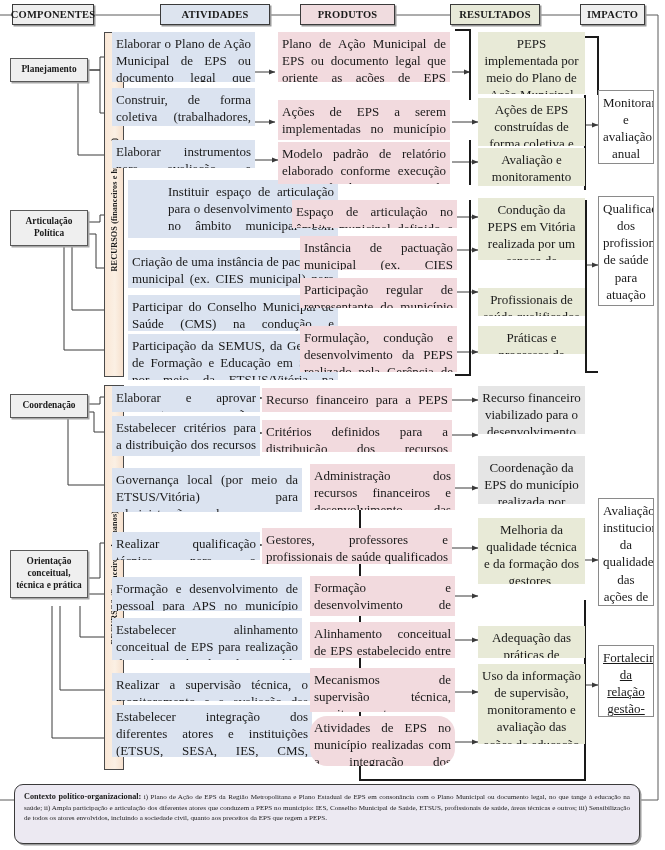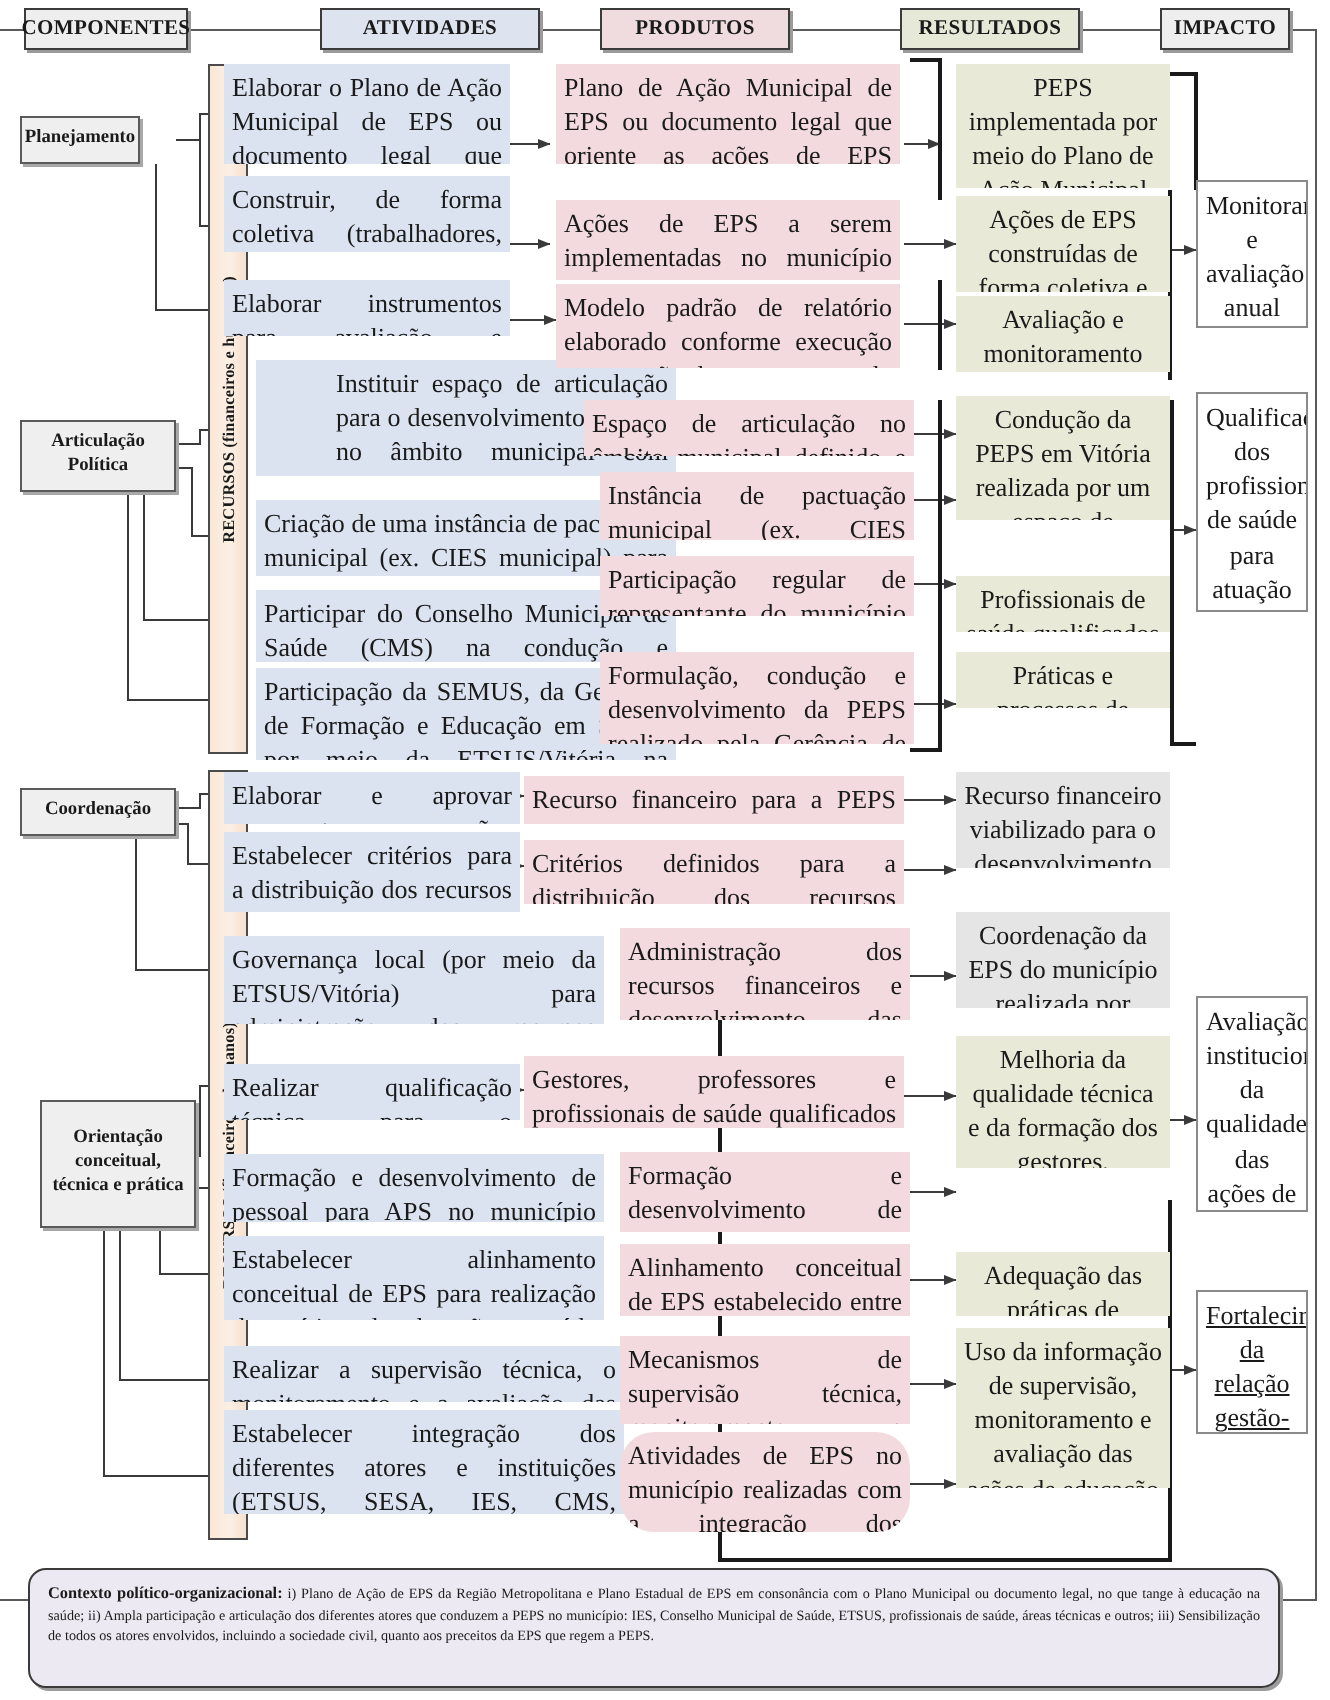"Planejamento" div.abs { width: 60px -> 78px }
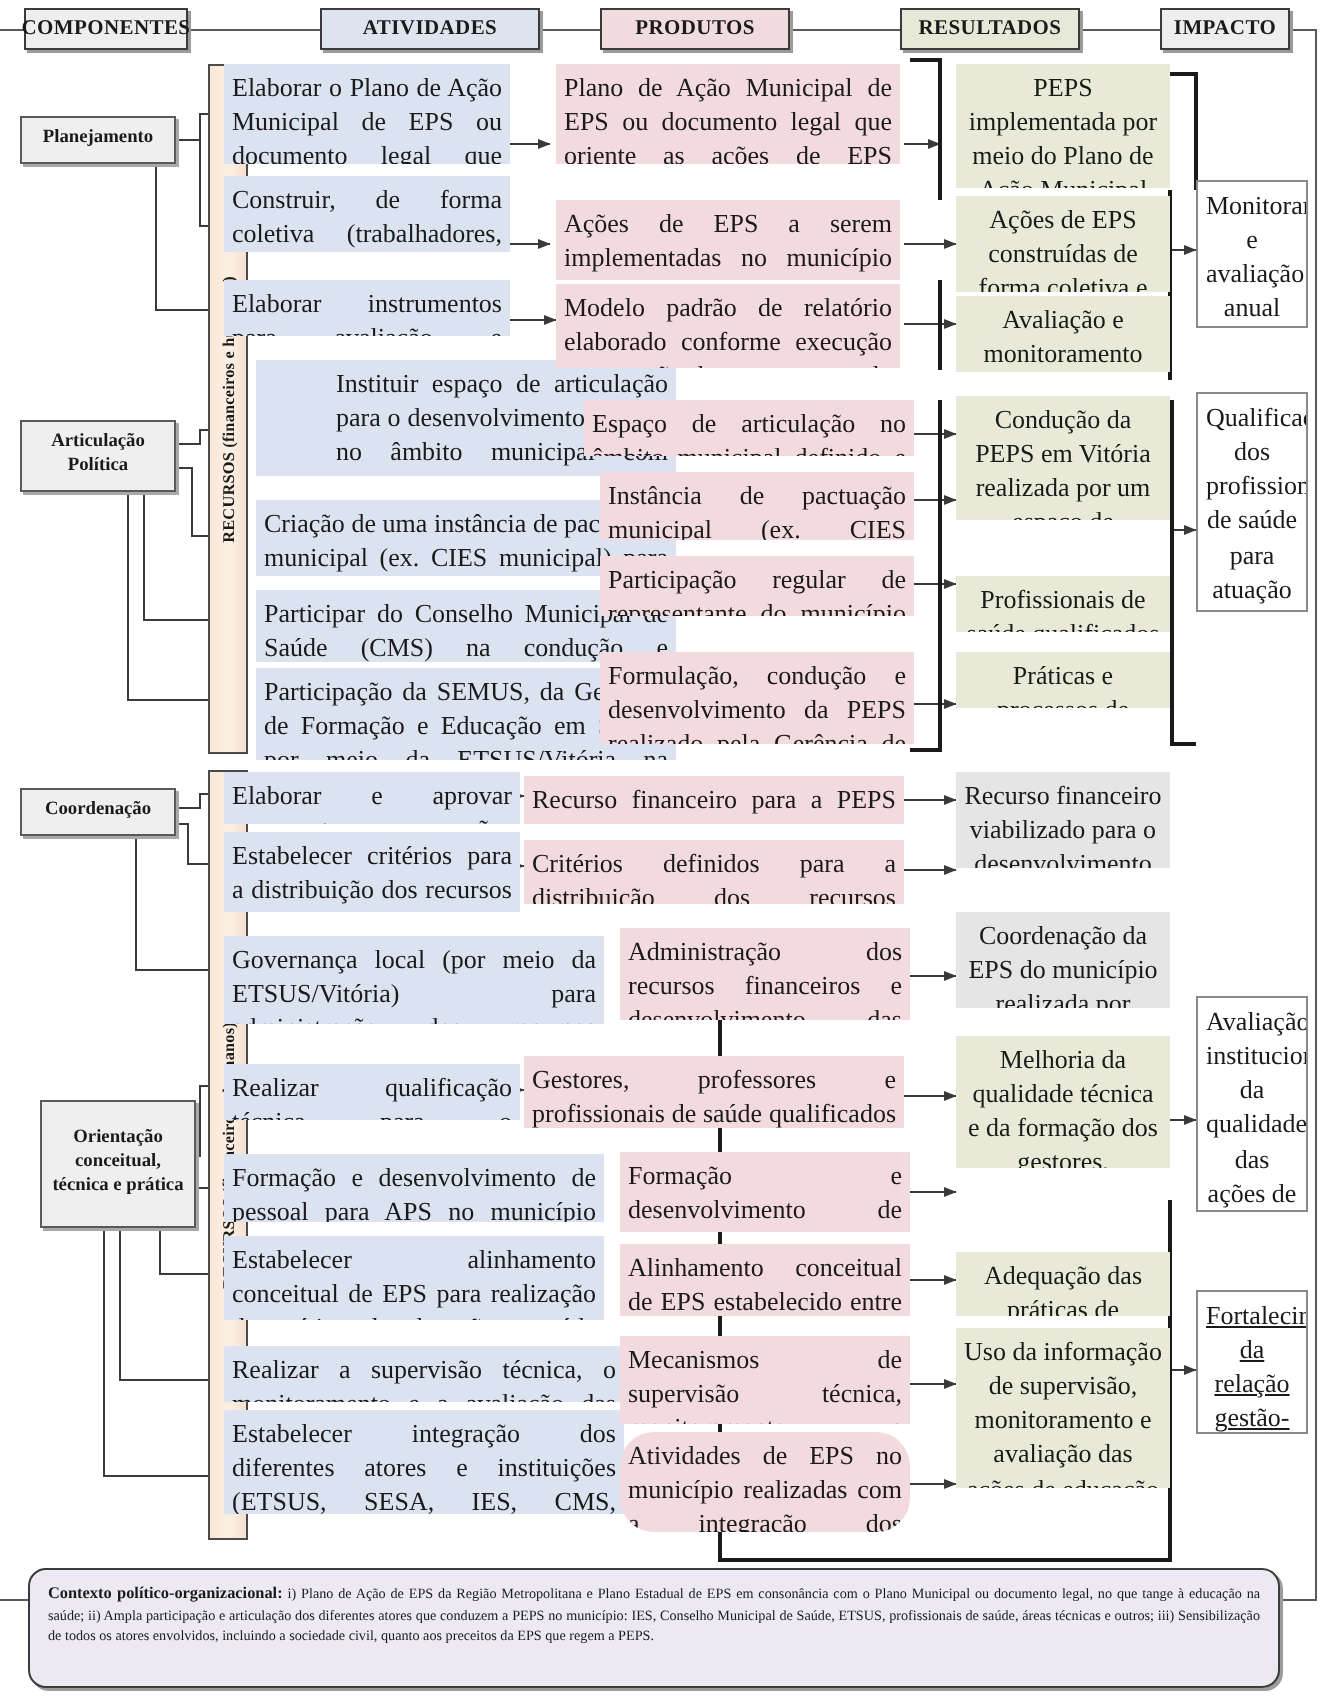"Orientação conceitual, técnica e prática" div.abs { height: 64px -> 48px; left: 20px -> 10px }
